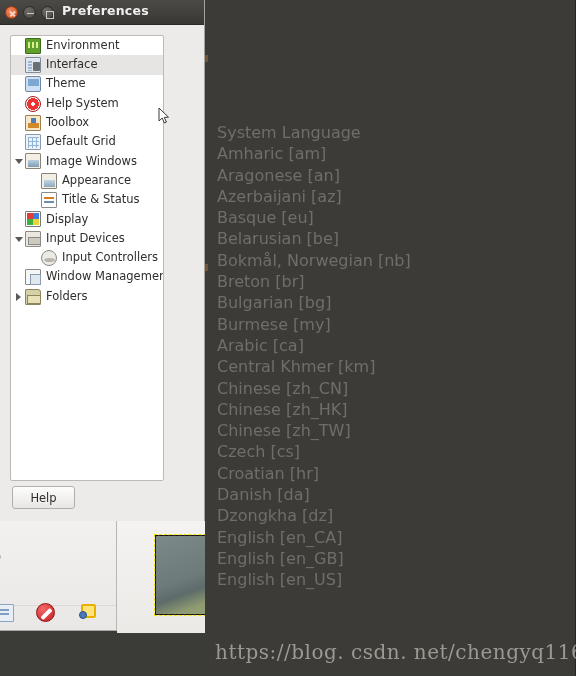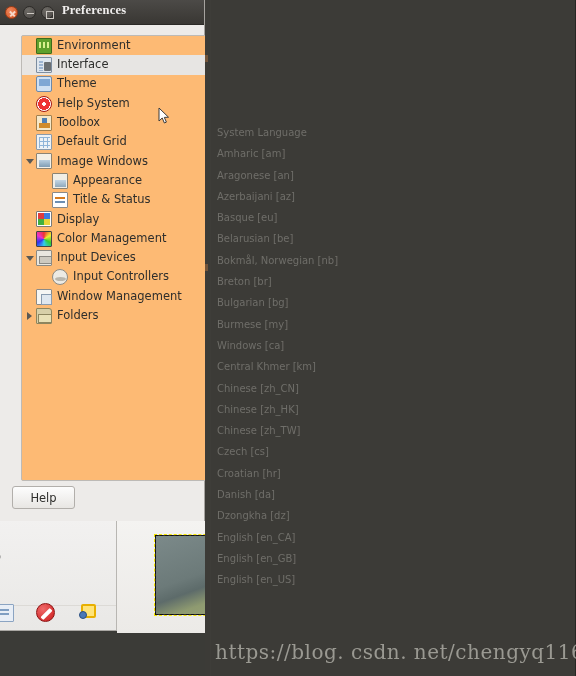"Preferences" .wtitle { font-family: Liberation Serif, serif -> none }
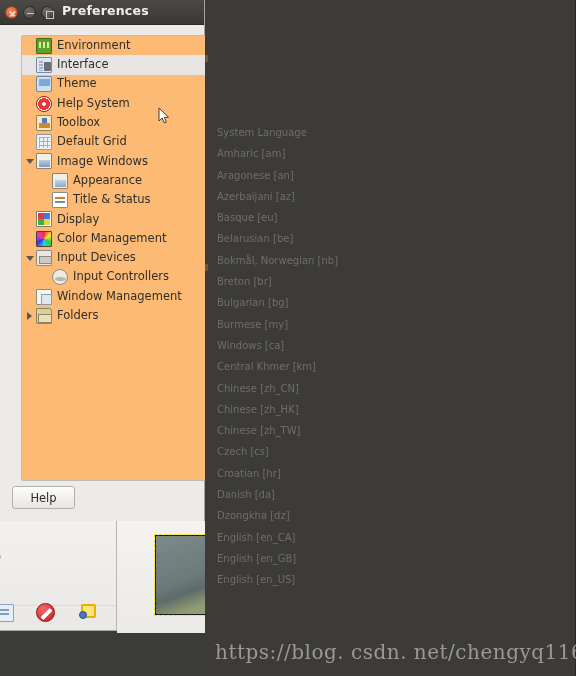"Environment" .tree-wrap { background: #fdba74 -> #ffffff; margin-left: 11px -> none; width: 195px -> 154px }
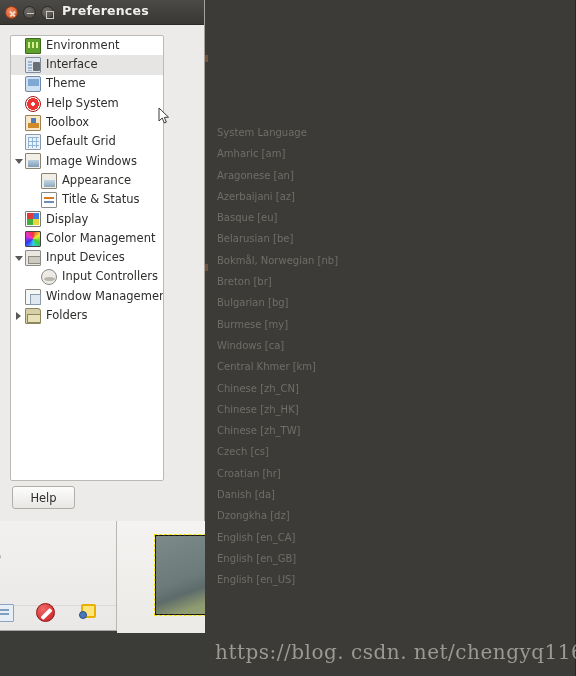"System Language" .dd-item { font-size: 10px -> 16px }
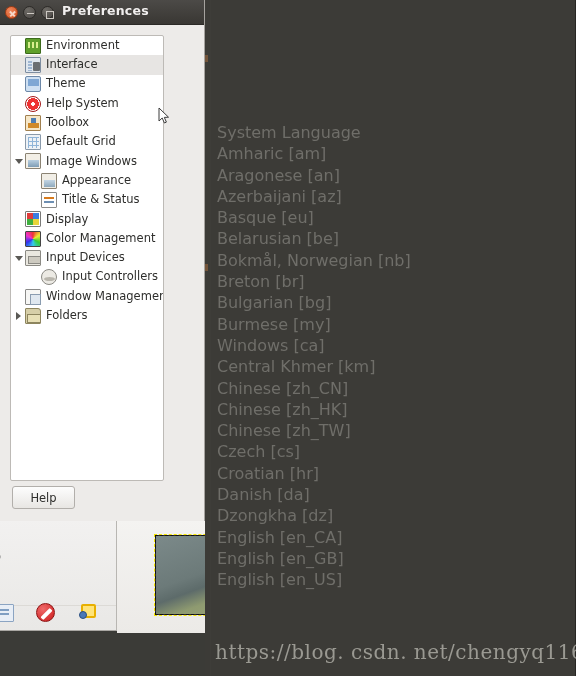"Color Management" div.tree-row { html: <div> <span></span> <span></span> <span>Color Management</span> </div> -> none }
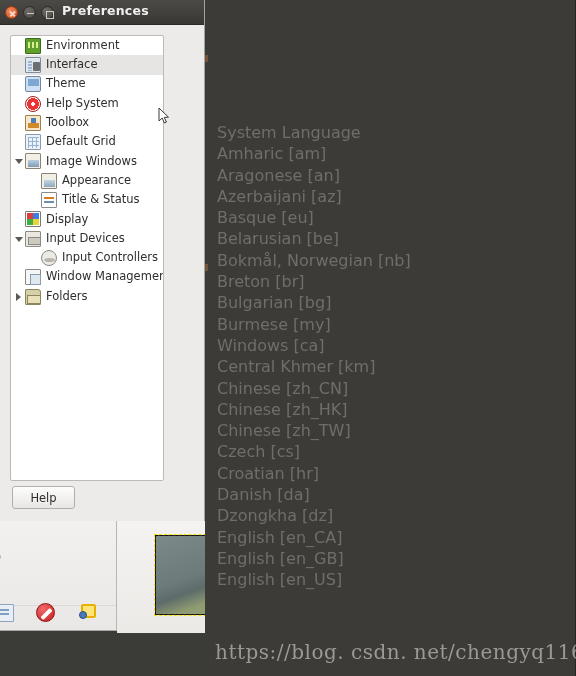"Windows [ca]" div.dd-item { text: Windows -> Arabic }
